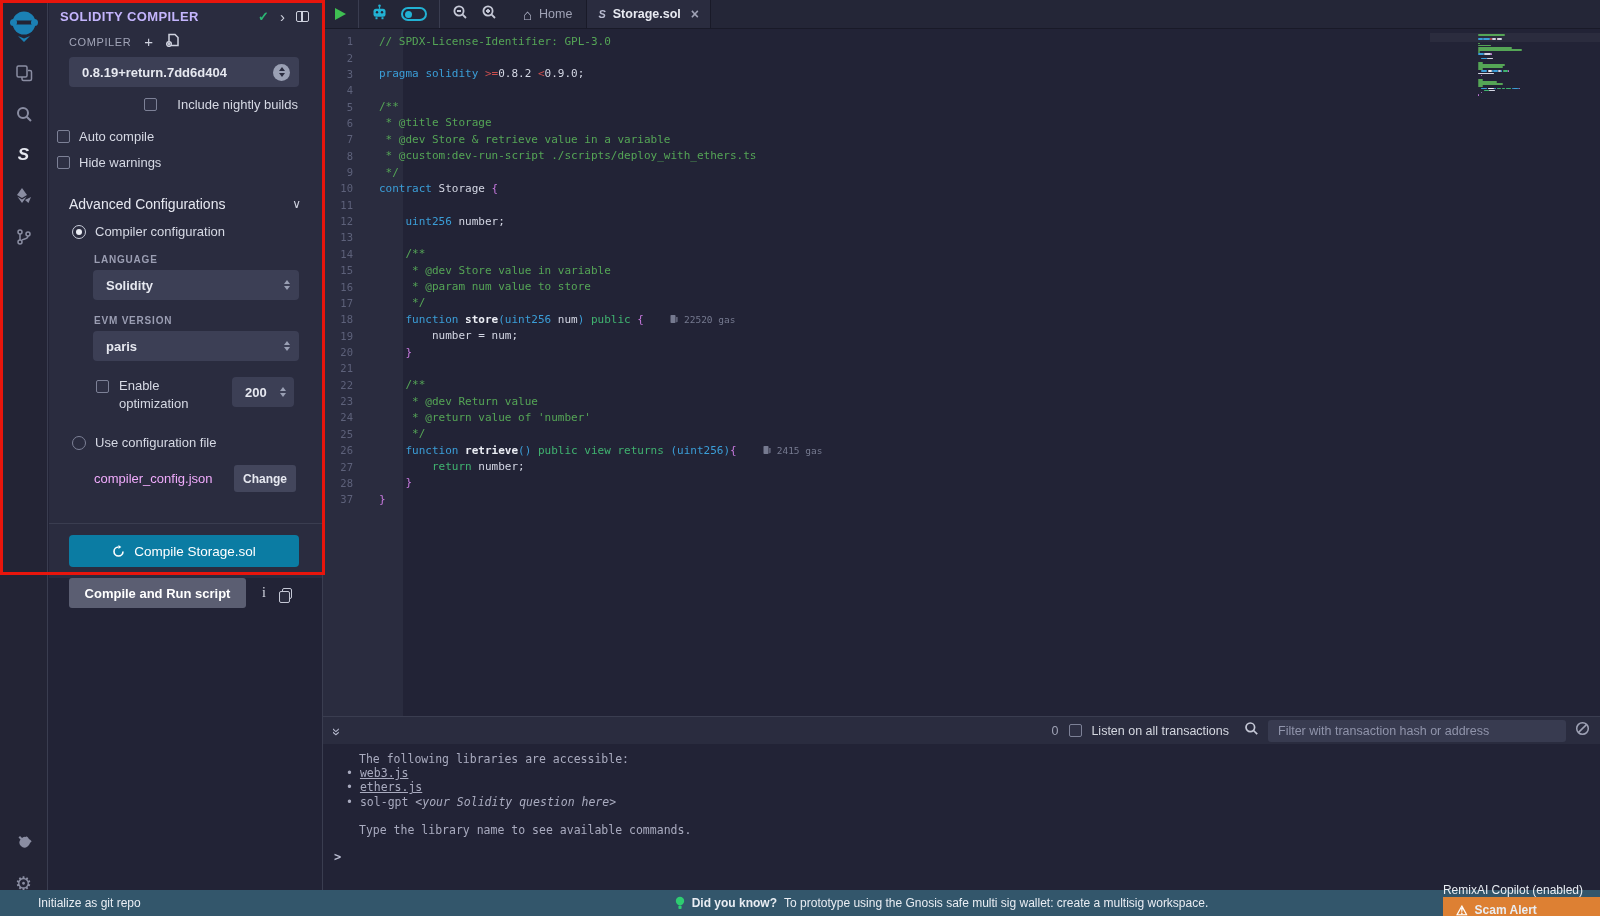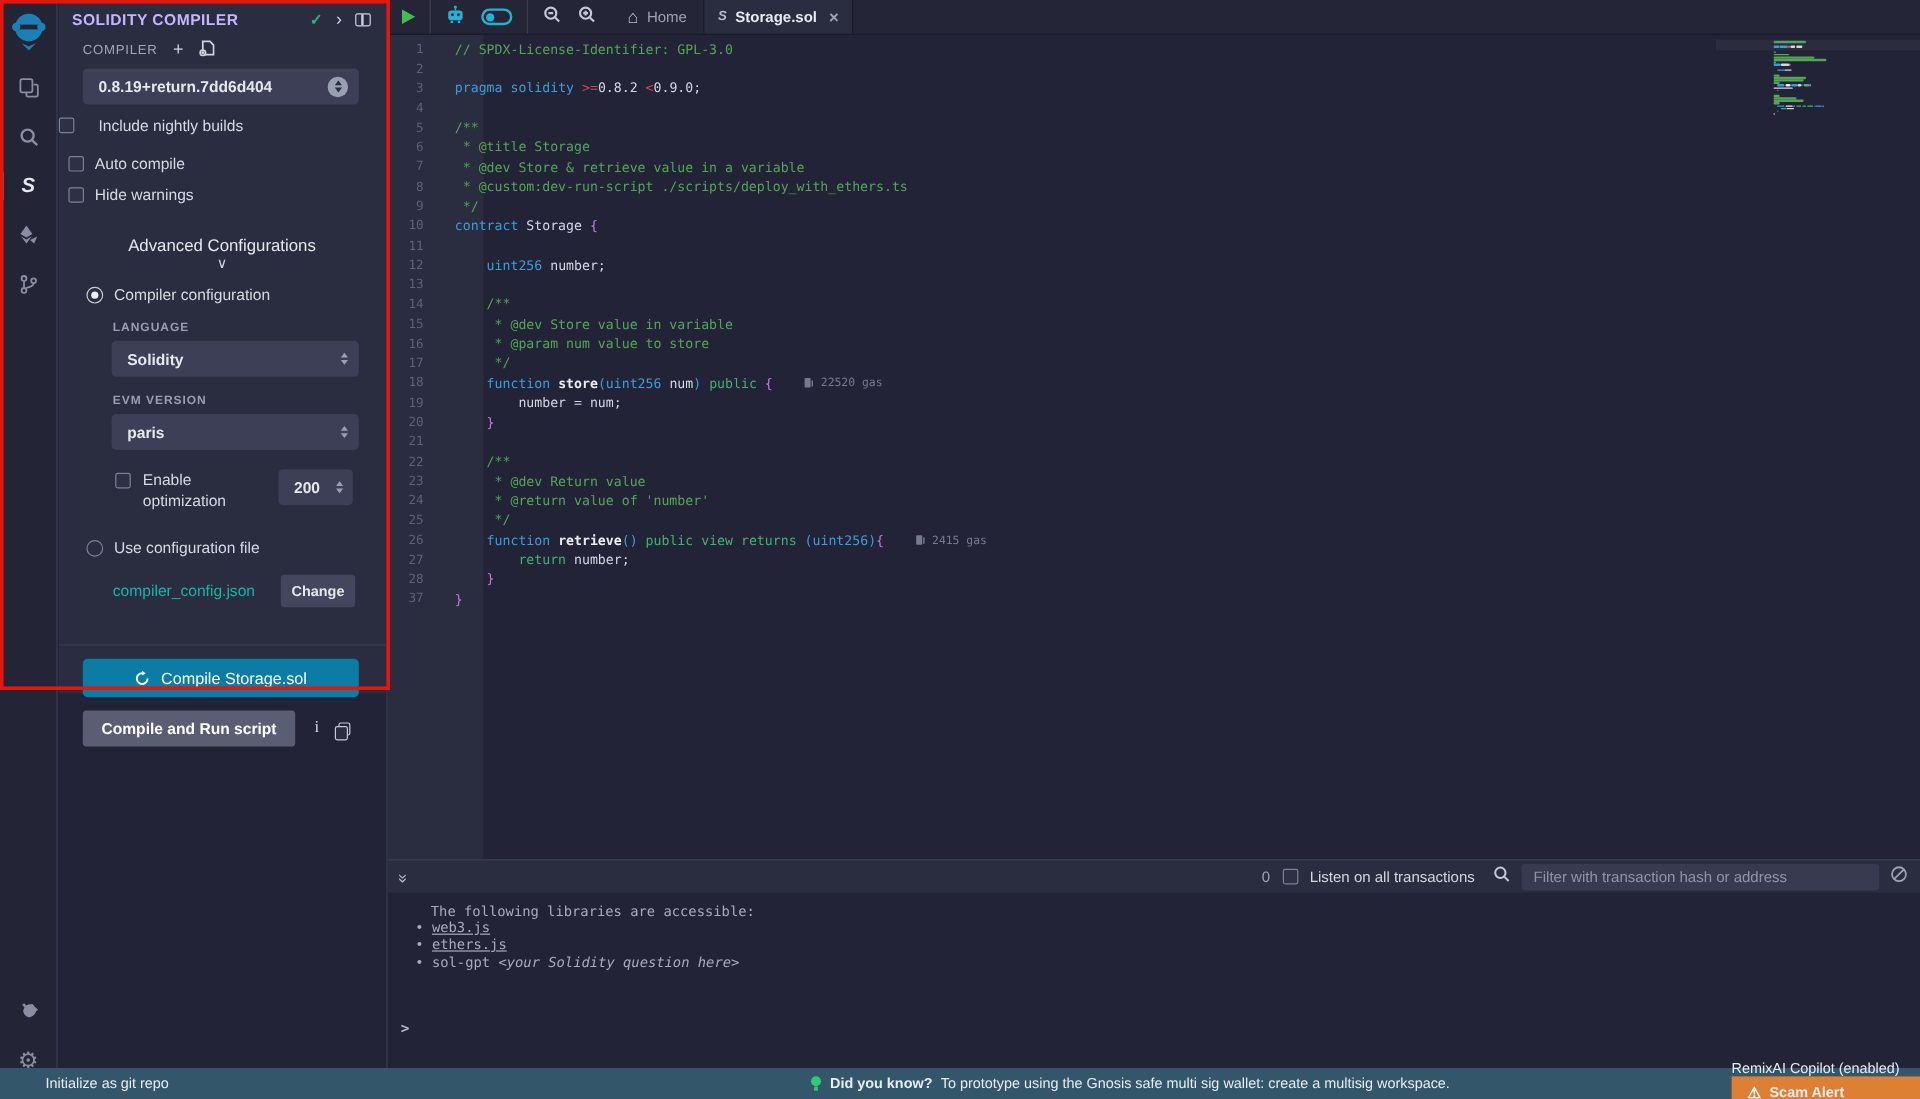"Include nightly builds" .row-nightly { justify-content: none -> flex-end }
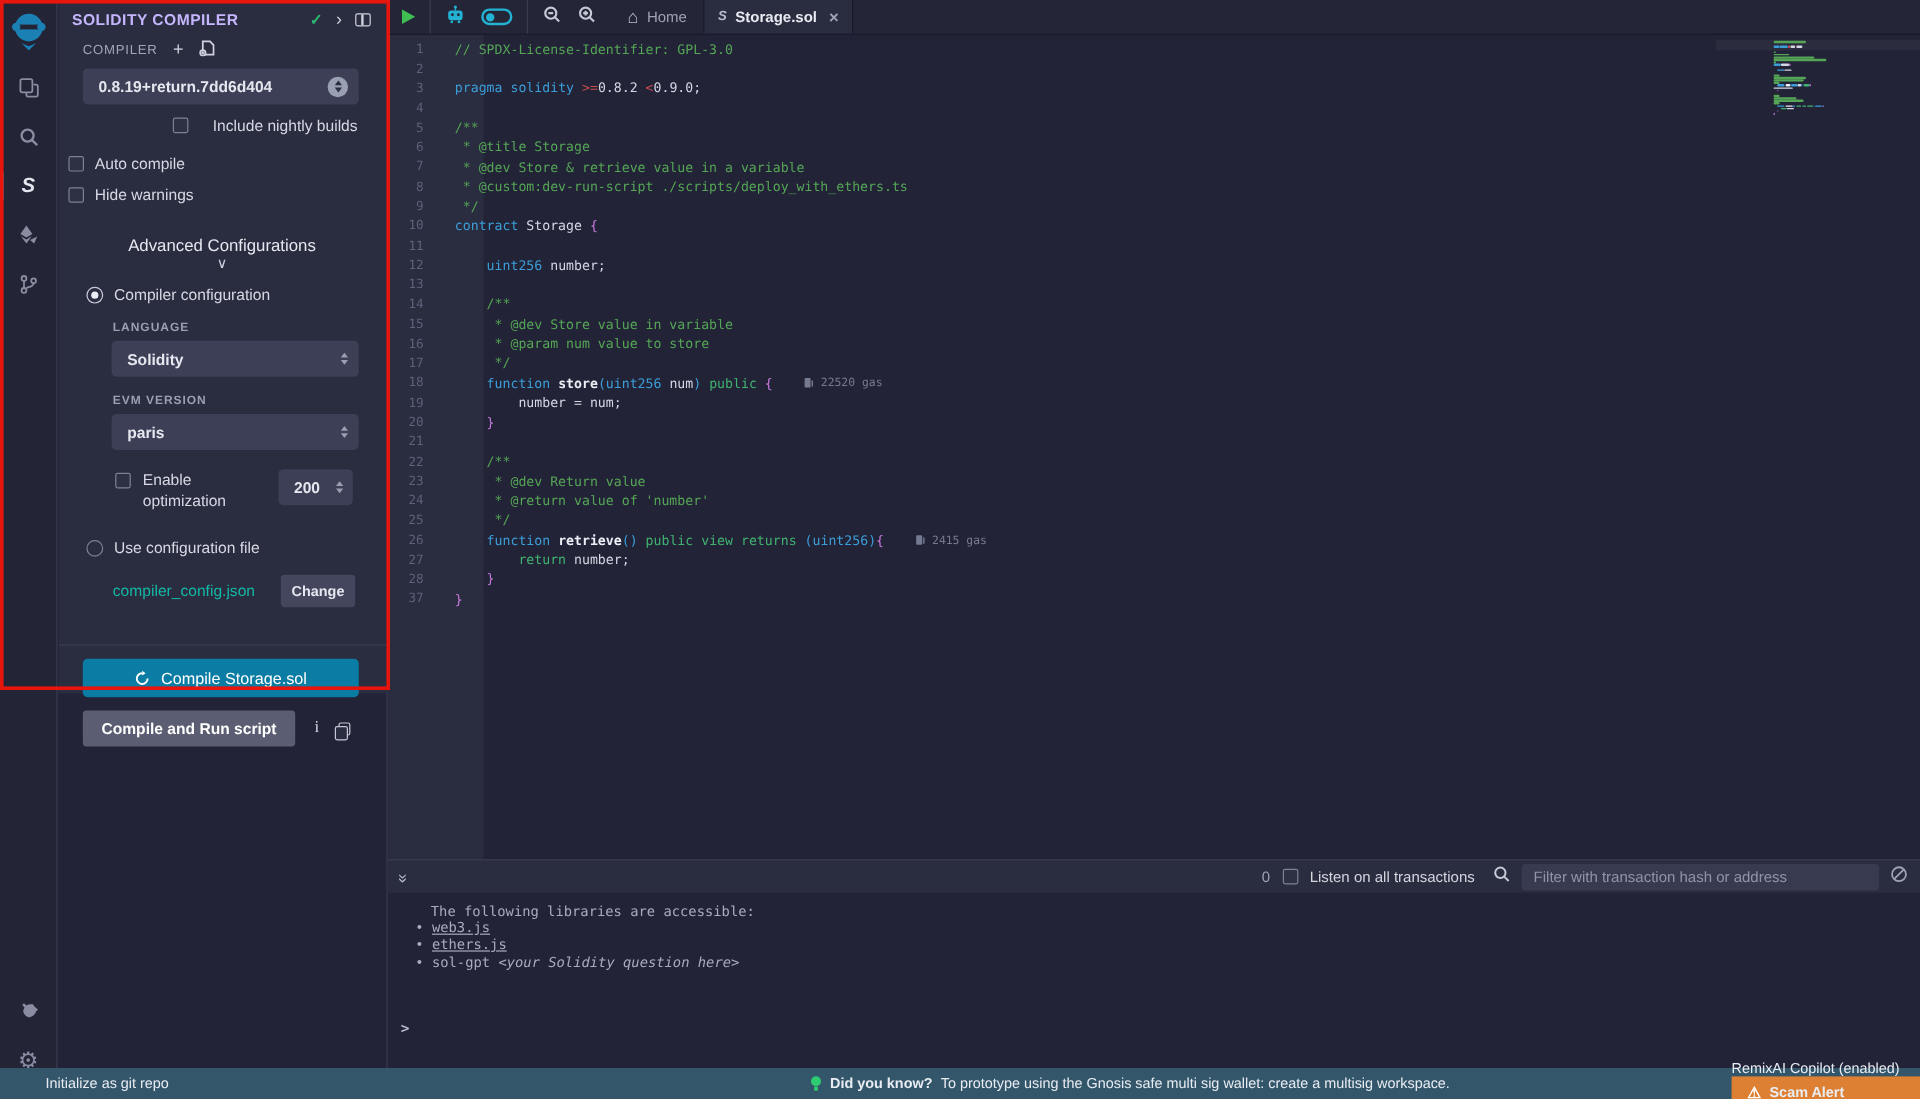"Advanced Configurations" .adv-header { flex-direction: column -> none }
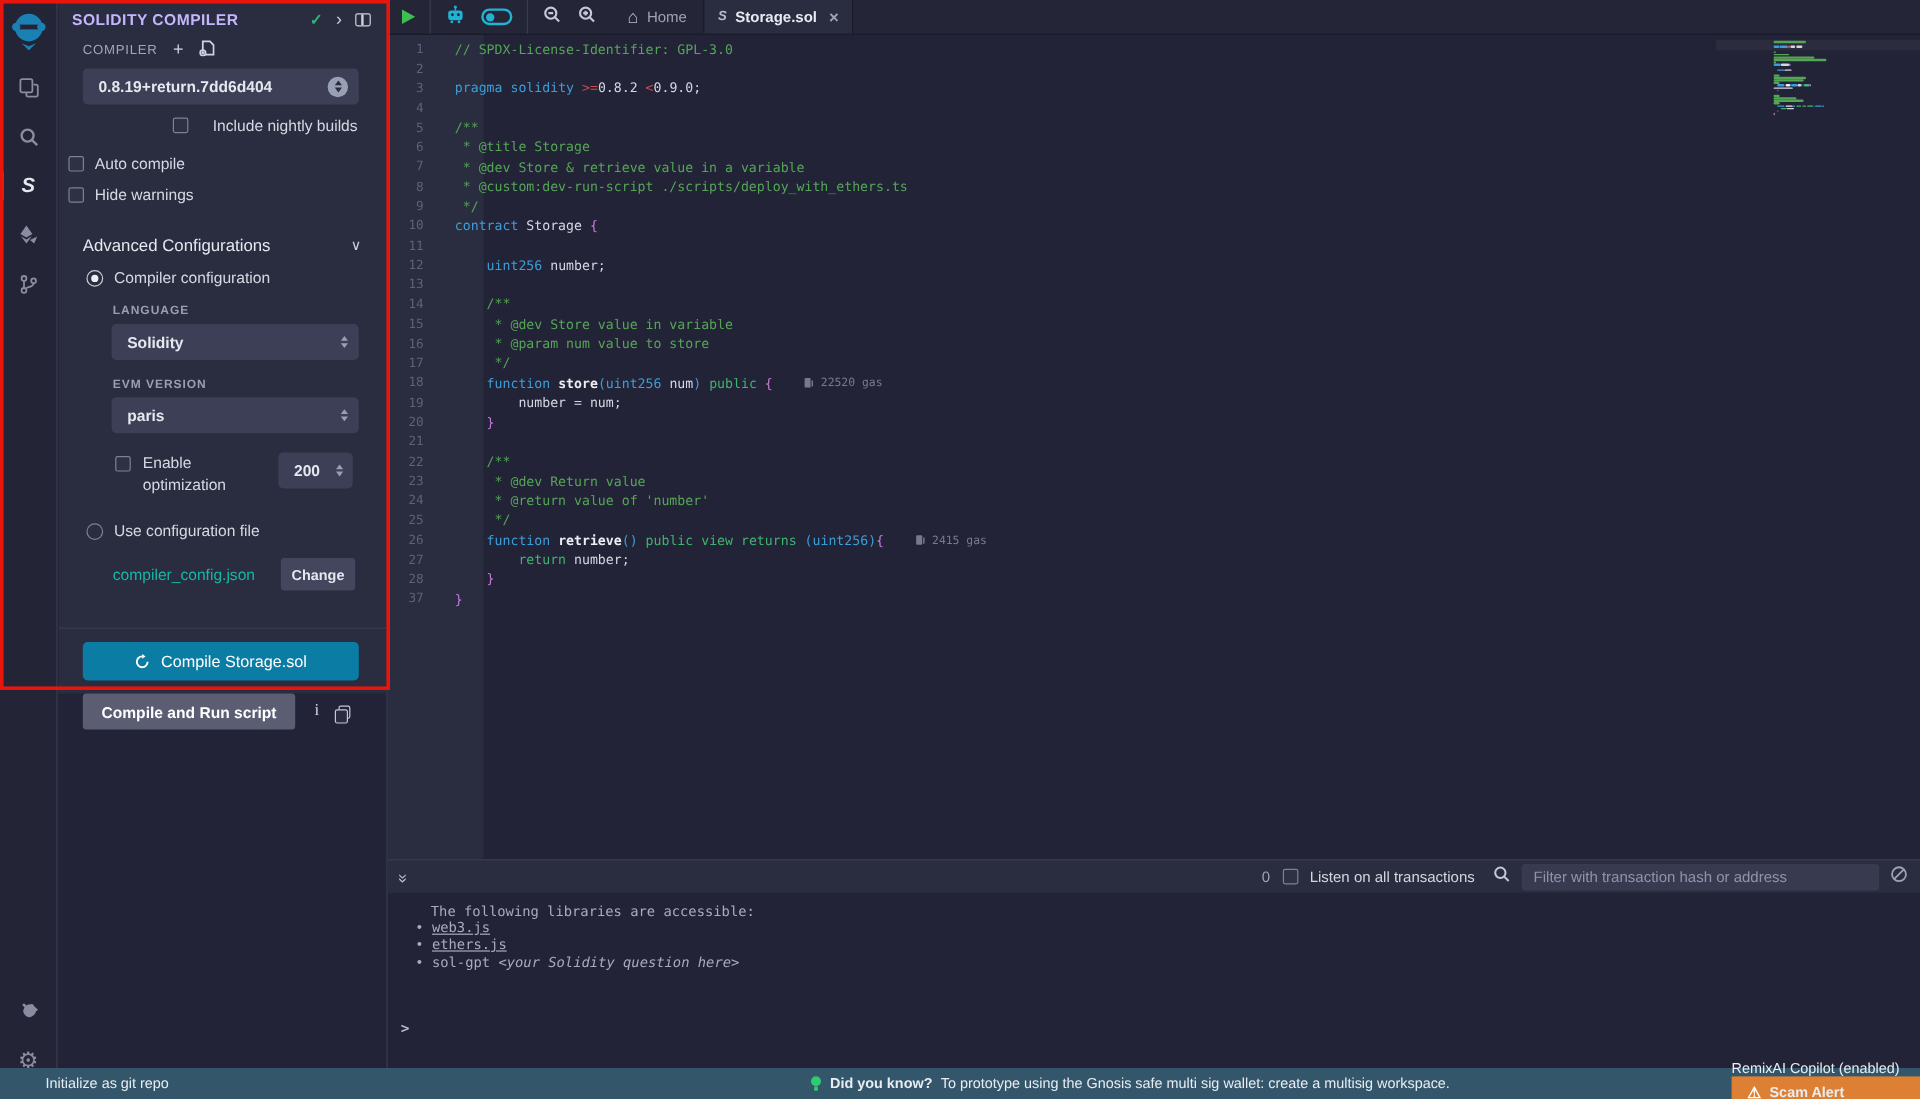"compiler_config.json" .config-name { color: #14b8a6 -> #f0abfc }
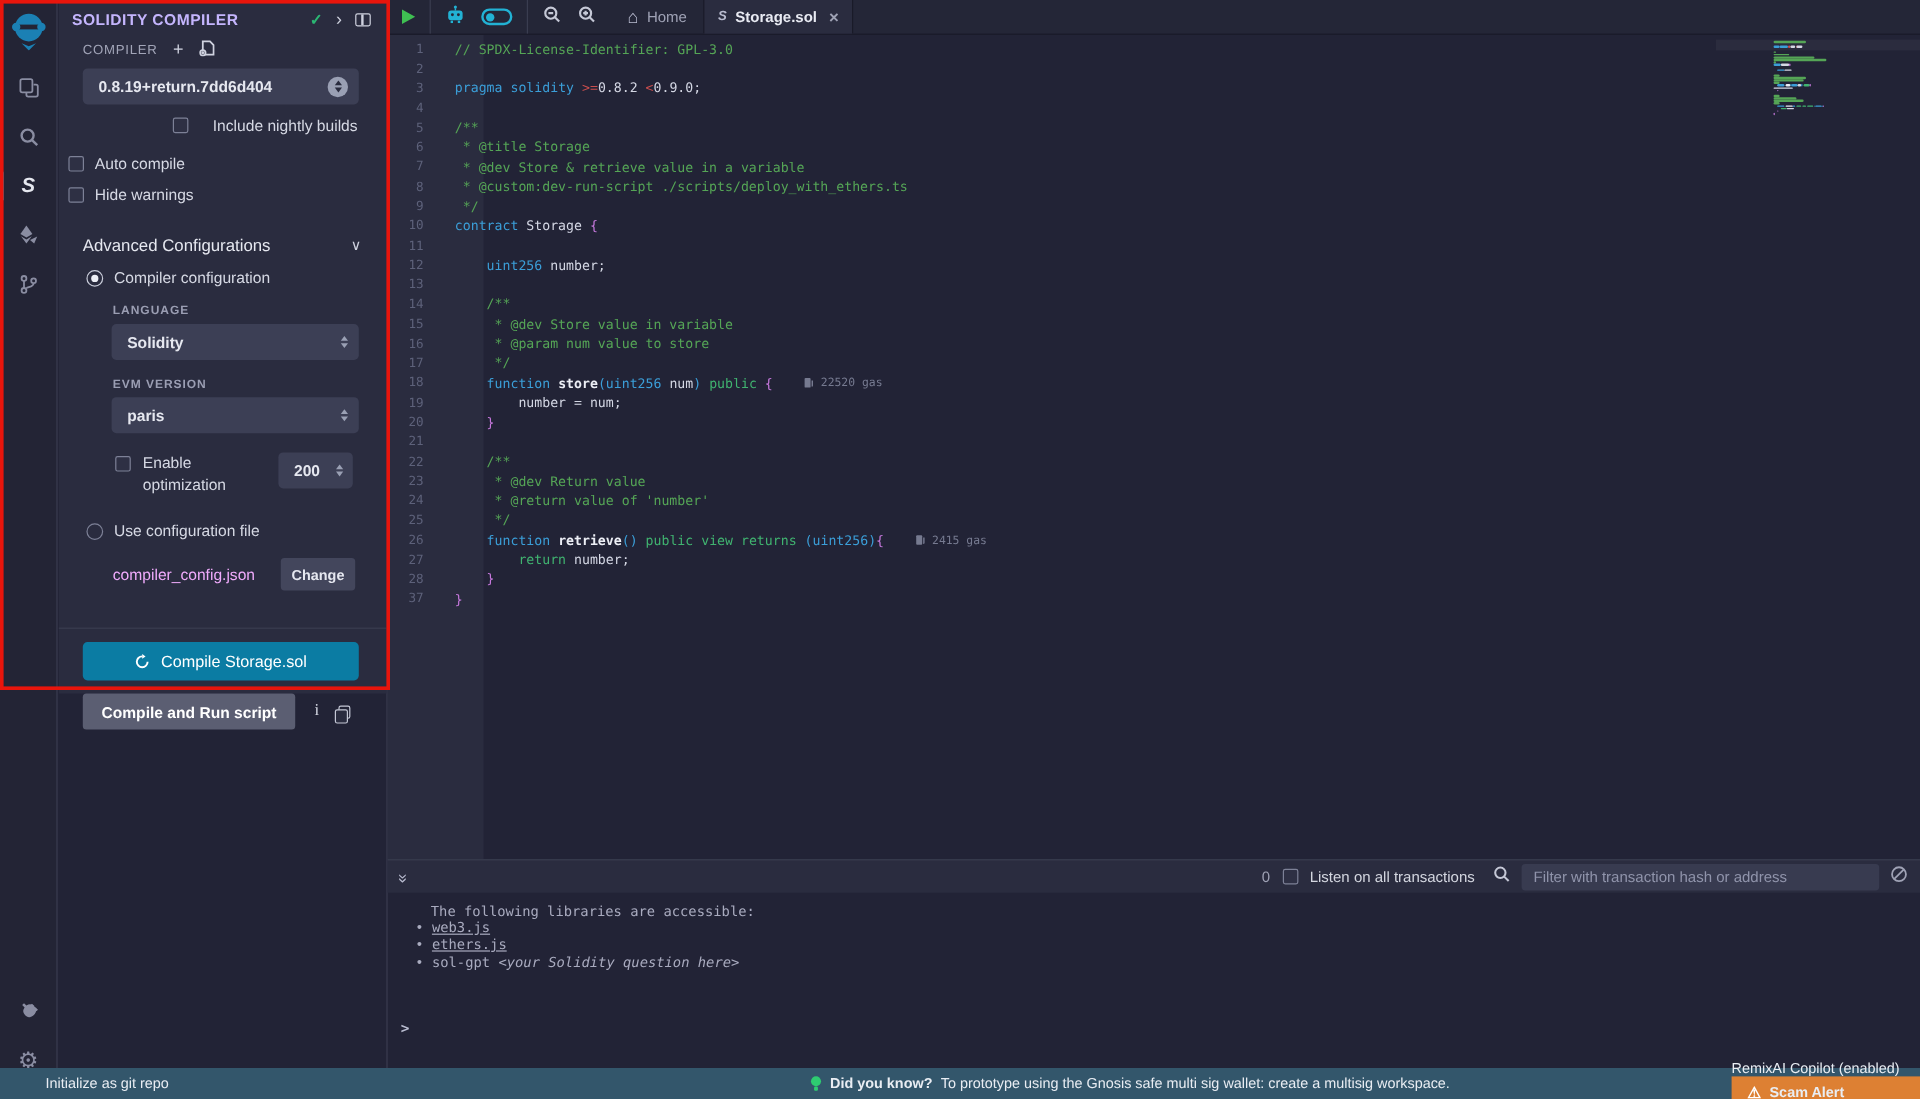"Type the library name to" div.t-line { html: none -> <div>Type the library name to see available commands.</div> }
